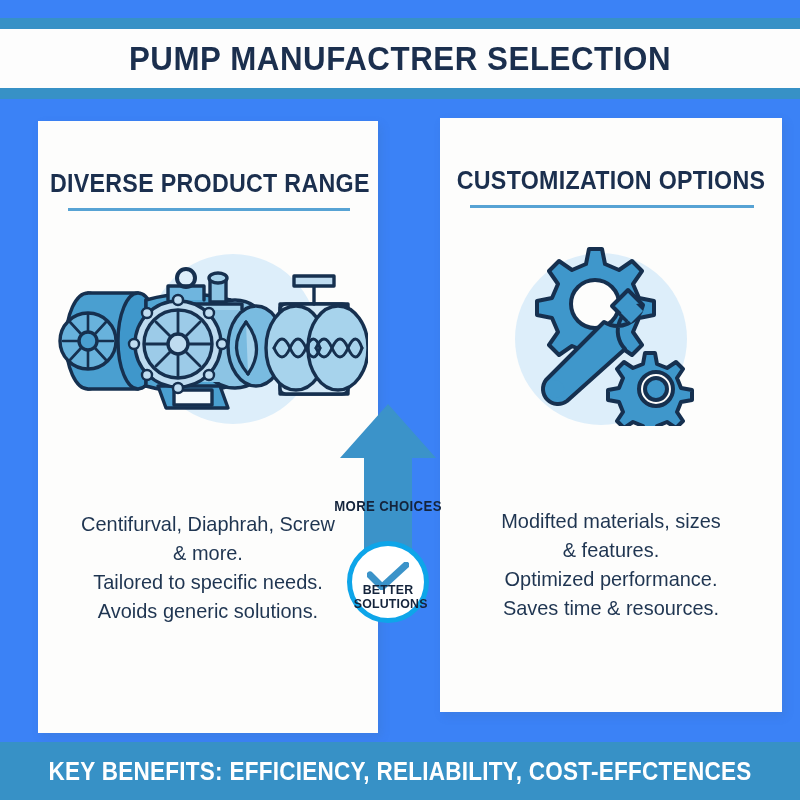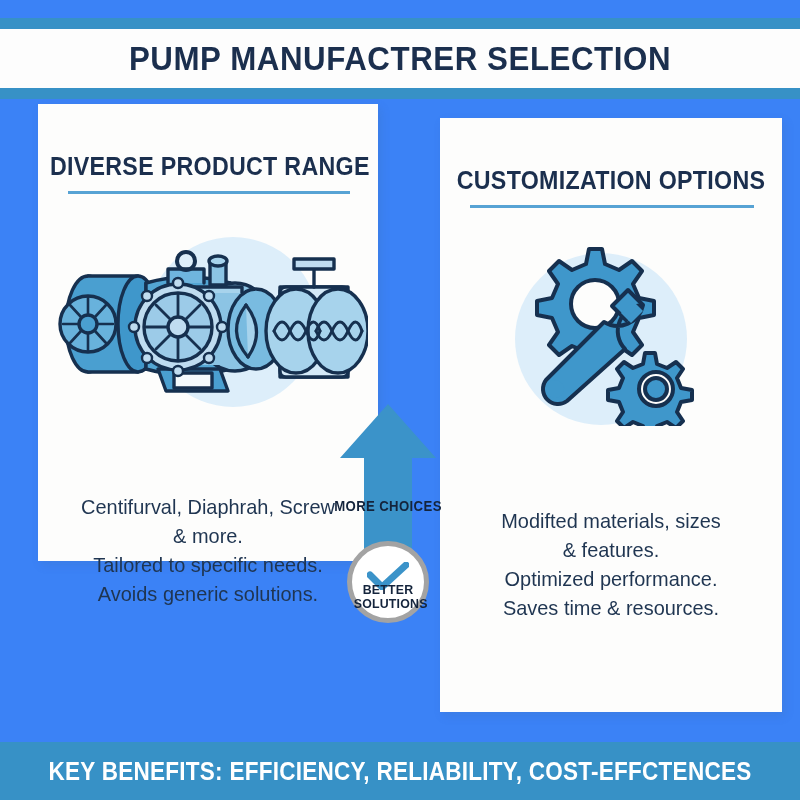"DIVERSE PRODUCT RANGE" .card-left { height: 457px -> 612px; top: 104px -> 121px }
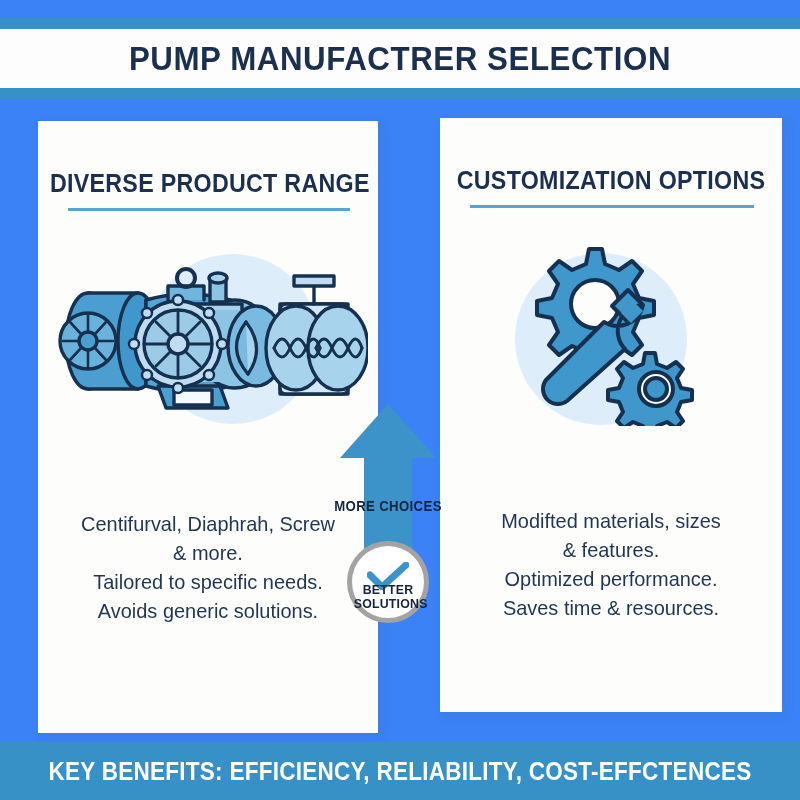"BETTER" .badge { border: 5px solid #a3a3a3 -> 5px solid #0ea5e9 }
